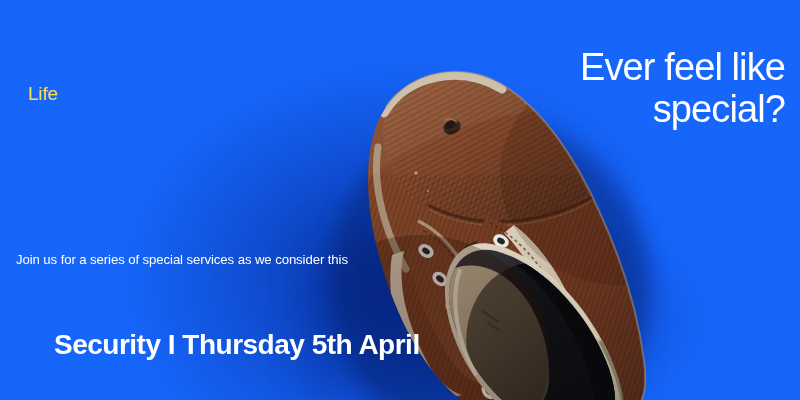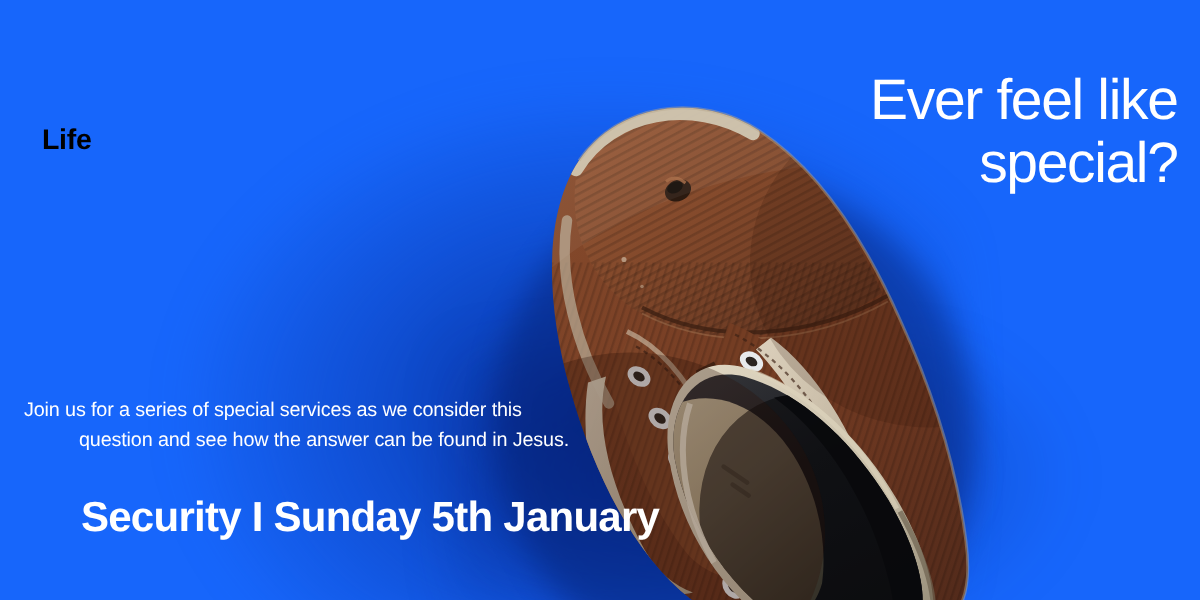"Life" .logo { color: #000000 -> #fde047; font-weight: bold -> normal }
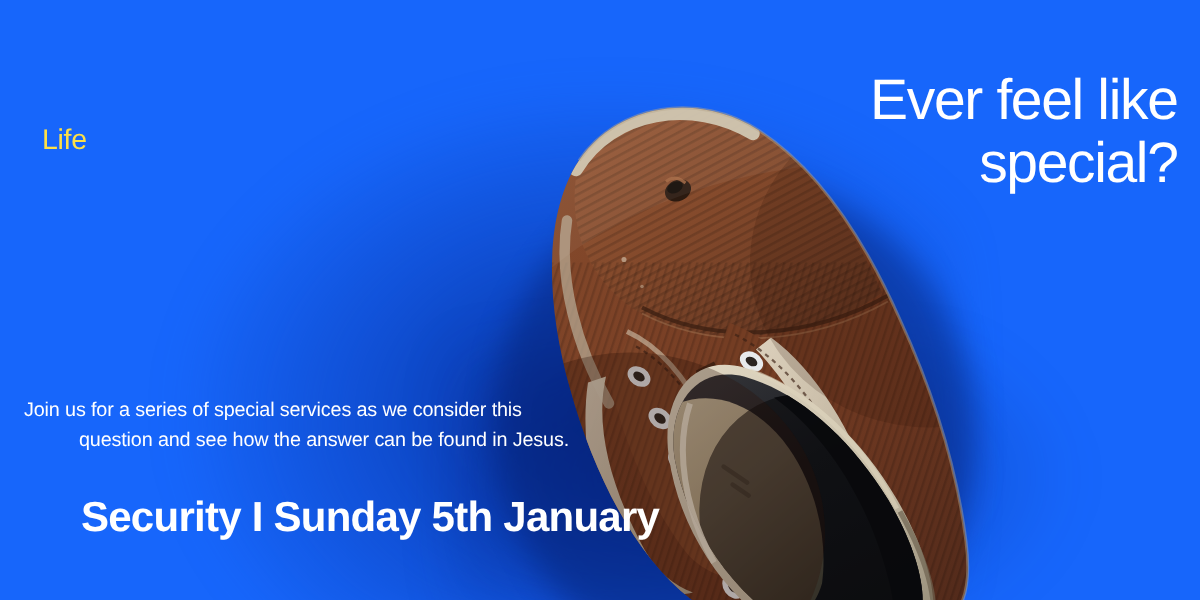"Join us for a series" .body-copy { top: 263px -> 250px }
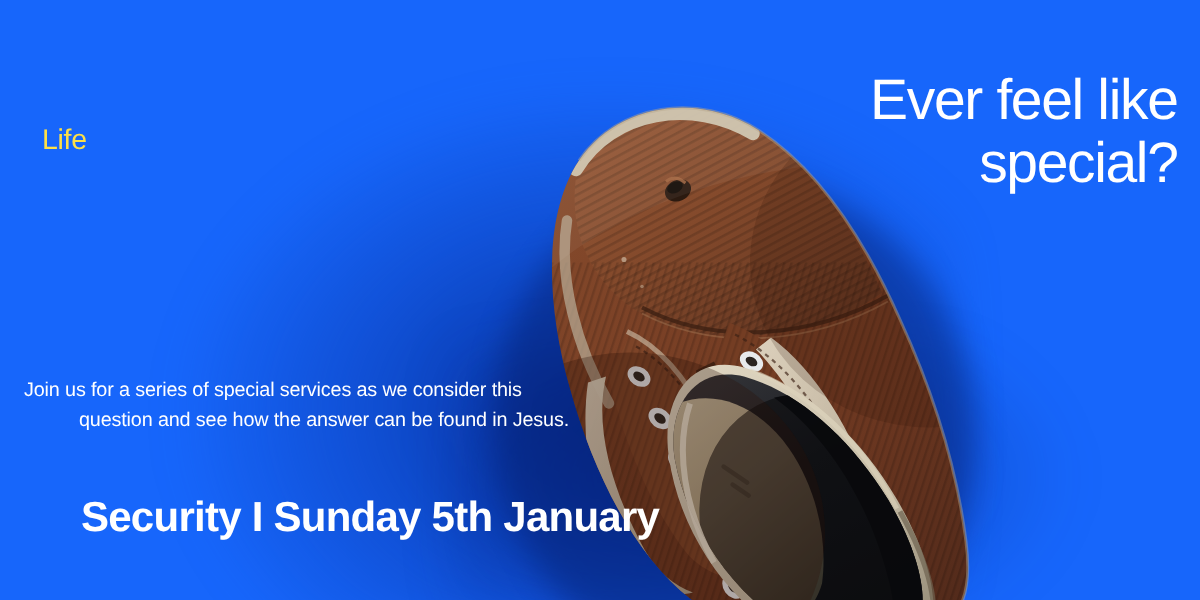"question and see how the" span.bc-line { html: <span>question and see how the answer can be found in Jesus.</span> -> none }
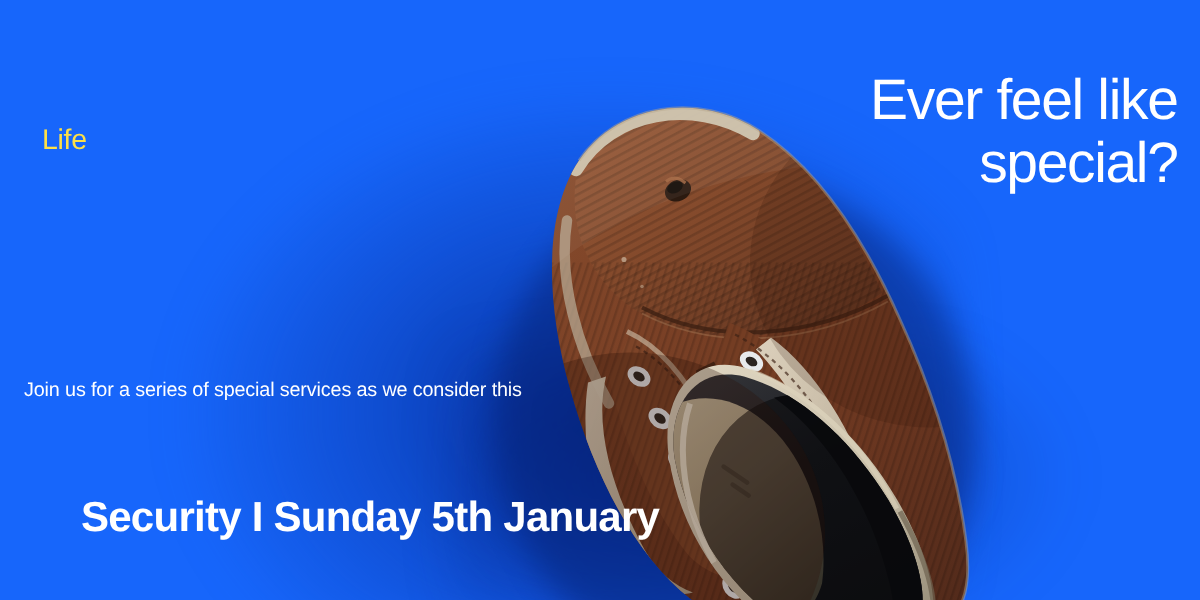"Security I Sunday 5th January" div.event-line { text: Sunday 5th January -> Thursday 5th April }
